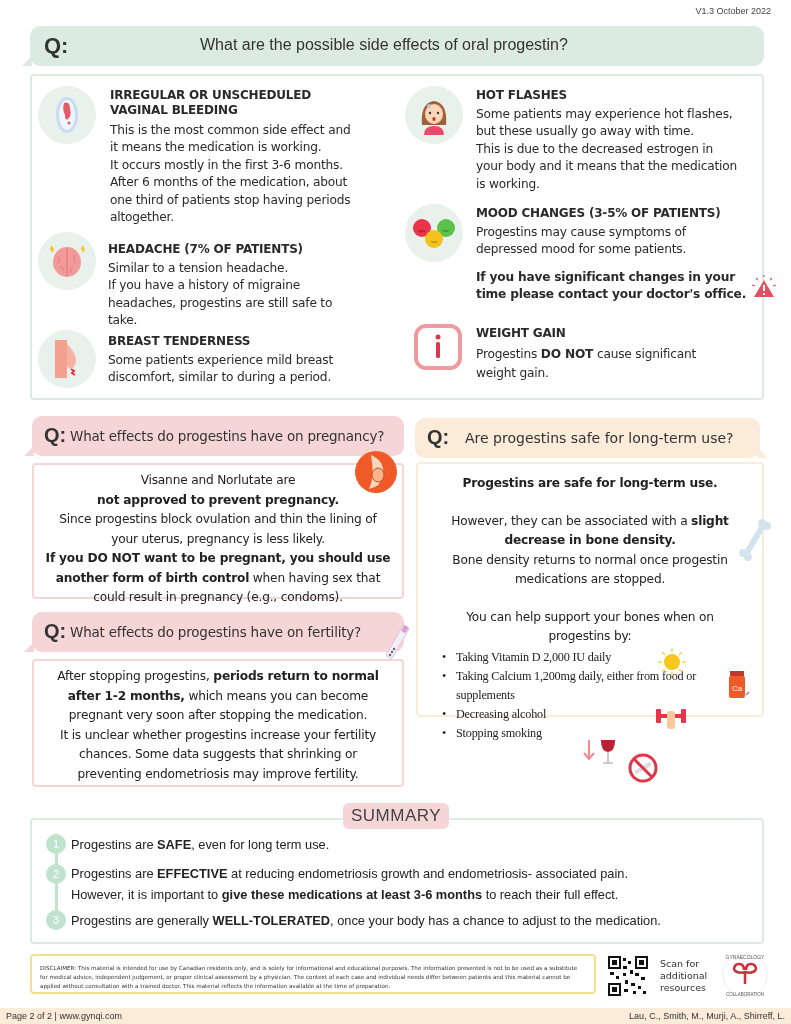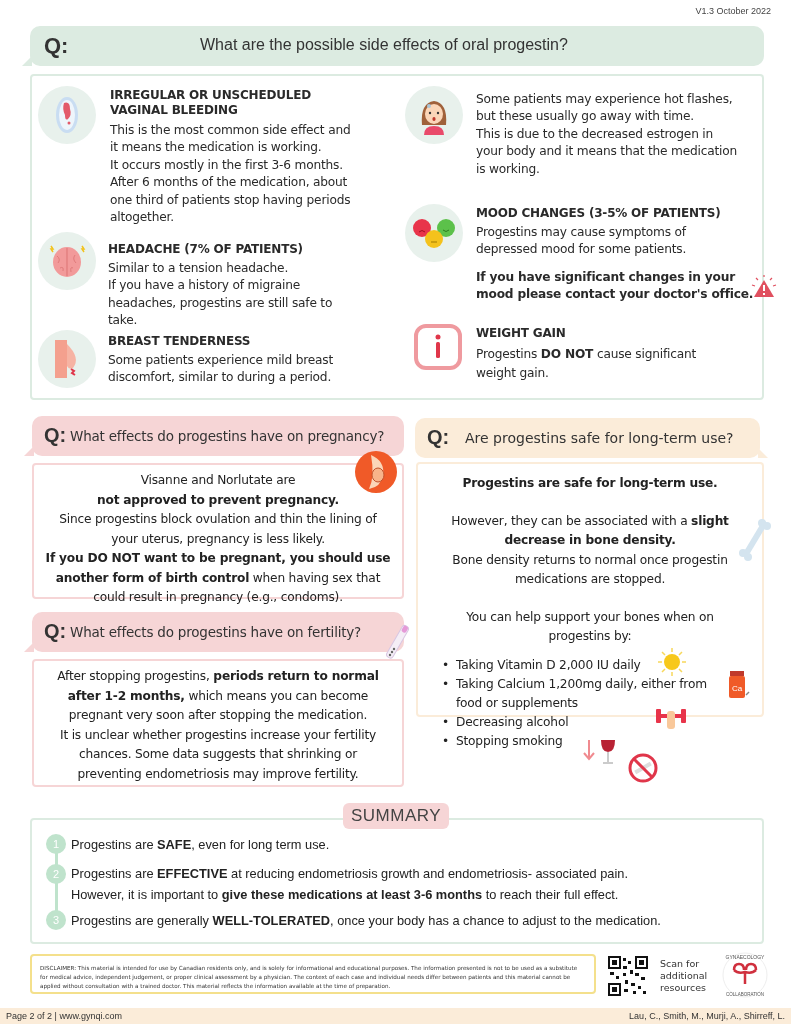"HOT FLASHES" div.effect-title { html: none -> <div>HOT FLASHES</div> }
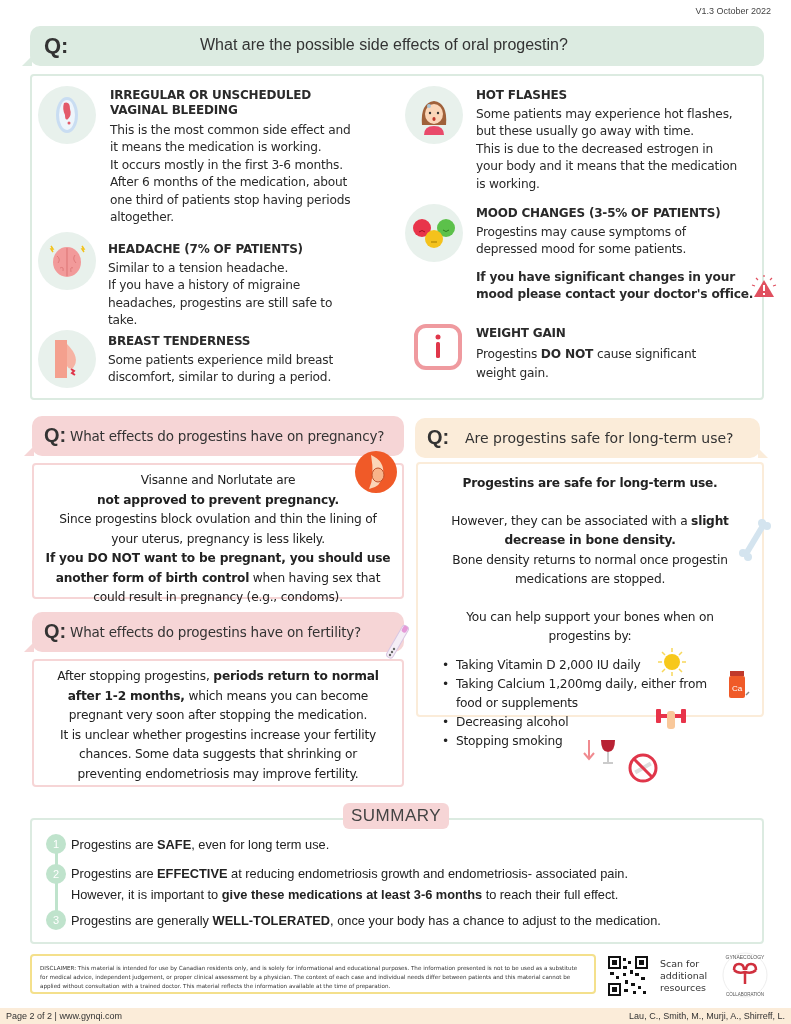"mood please contact your doctor's" div { text: mood -> time }
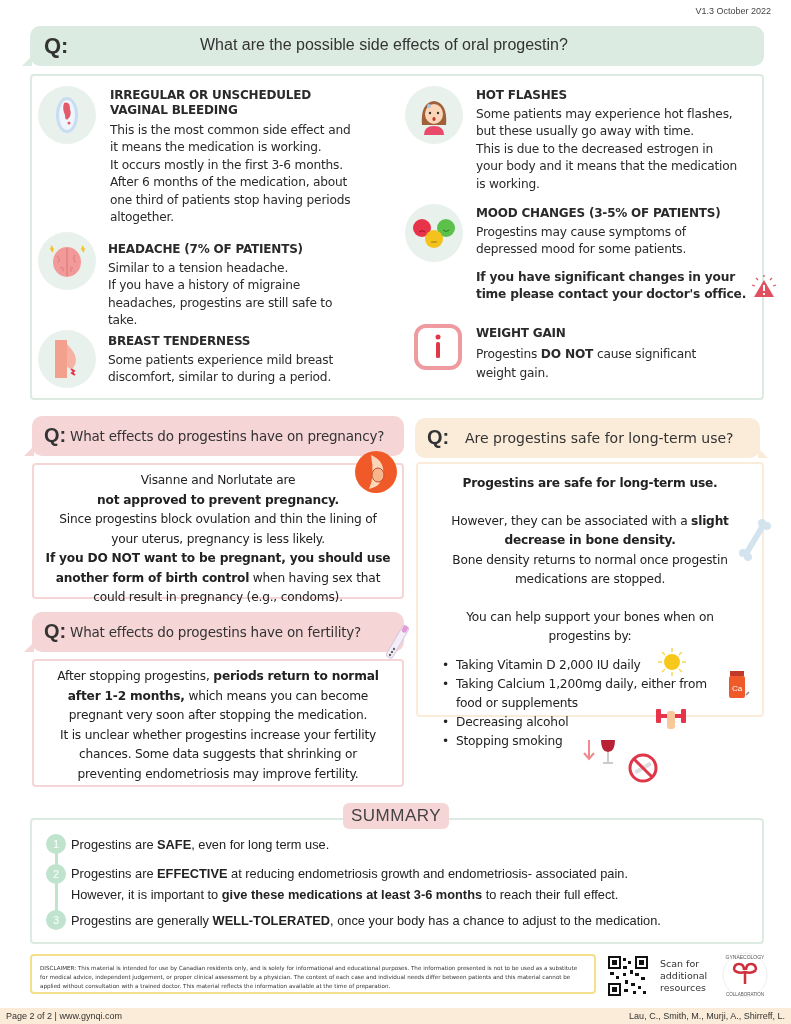"Taking Vitamin D 2,000 IU" ul.bullet-list { font-family: none -> Liberation Serif, serif; margin-top: 9px -> 1px }
